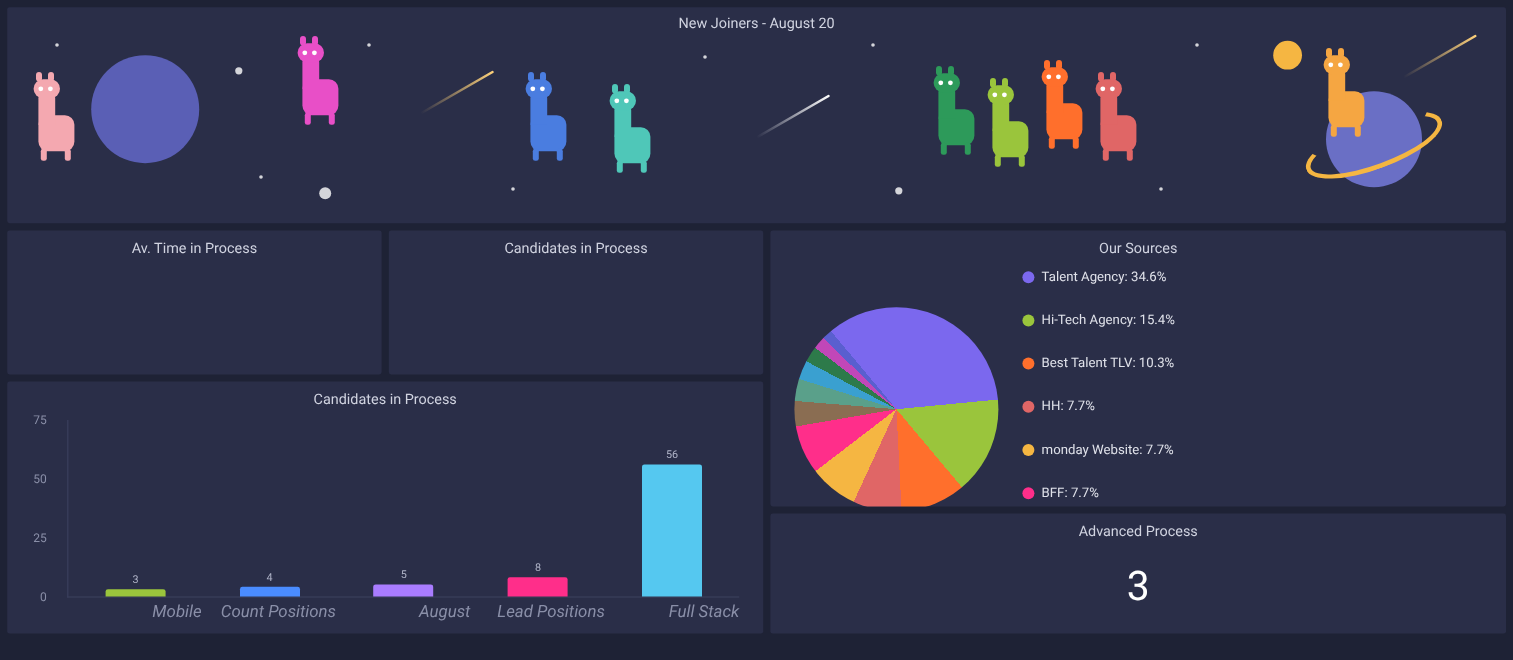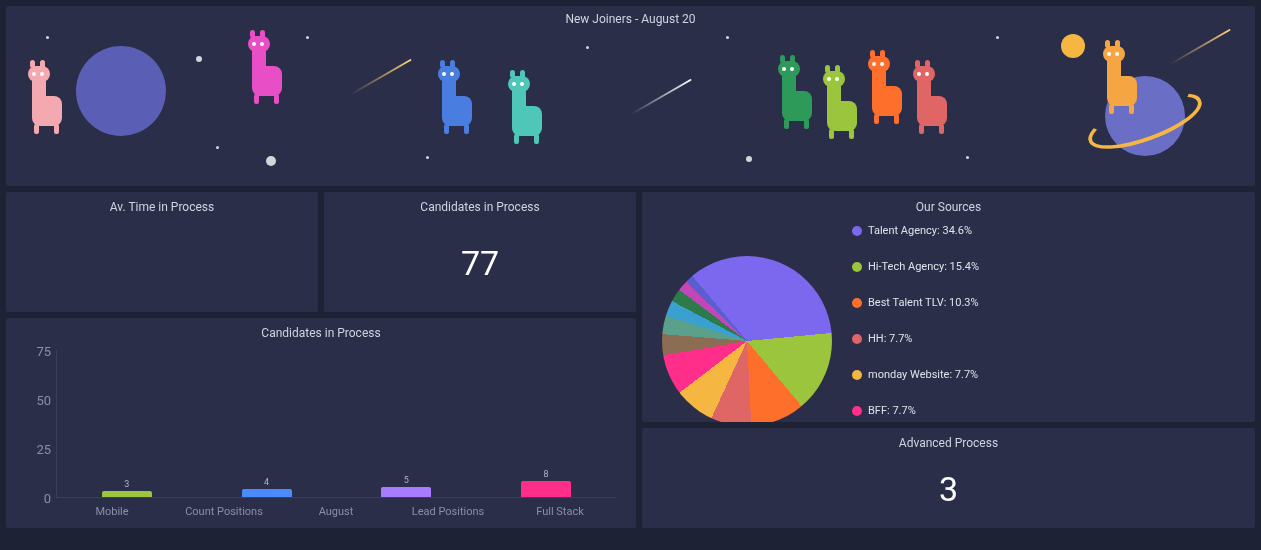"77" div.big-number { html: <div>77</div> -> none }
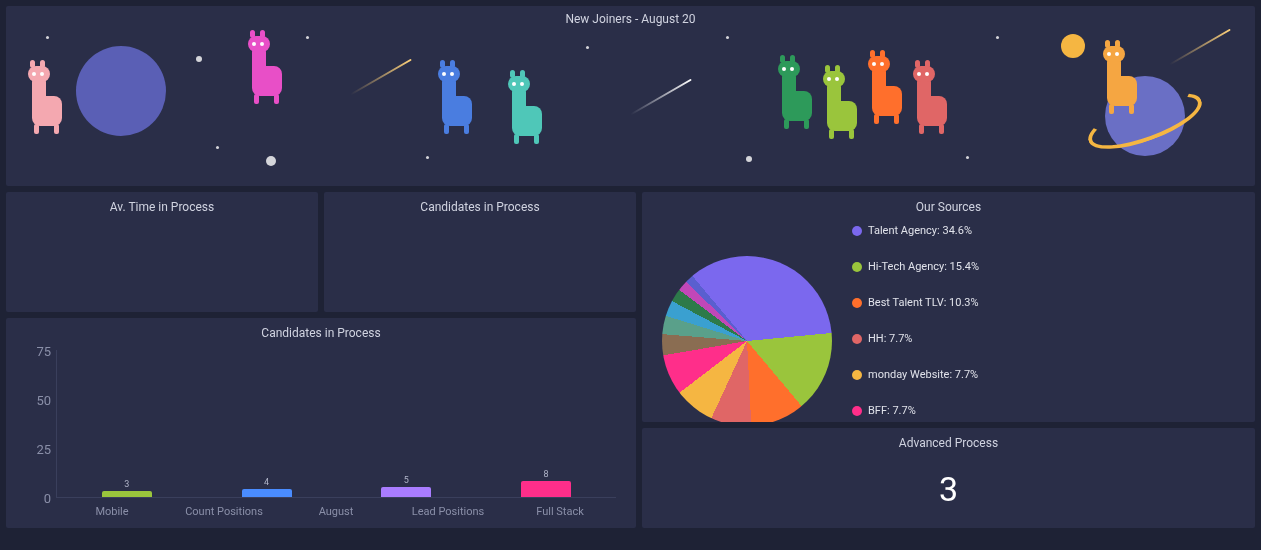"75" .y-tick { font-size: 13px -> 10px; right: 0 -> 12px }
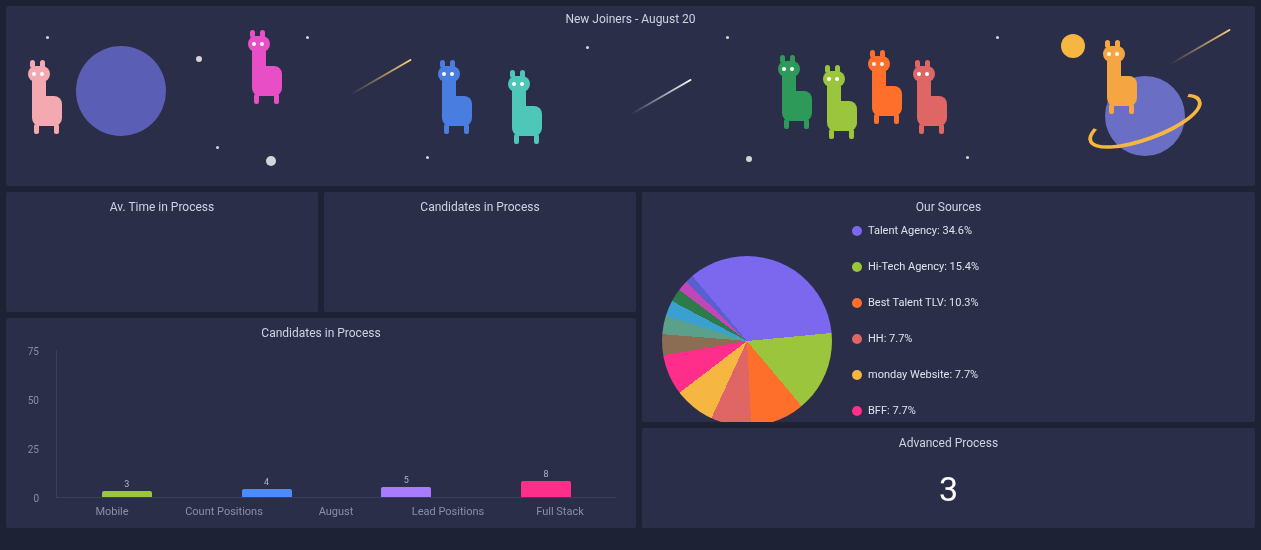"56" div.bar-wrap { html: none -> <div> <div>56</div> <div></div> </div> }
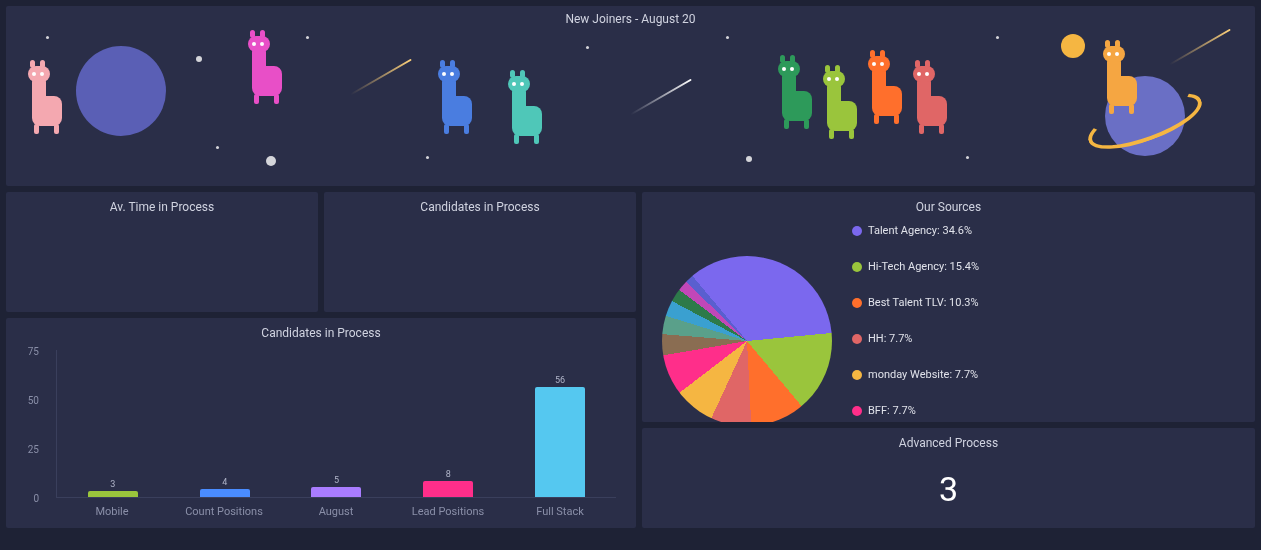"Mobile" .x-lab { font-size: 11px -> 14px; font-style: none -> italic; text-align: center -> right }
